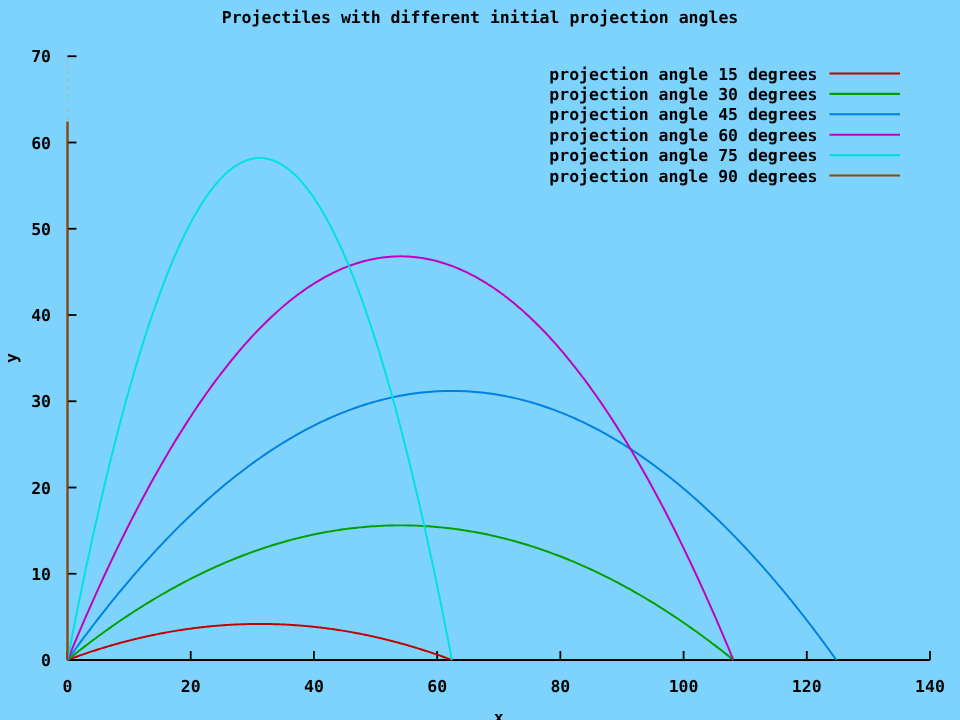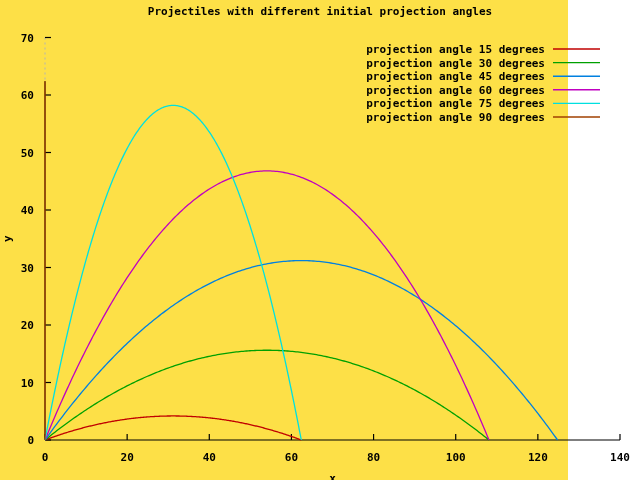"Projectiles with different initial" #plot-root { background: #fde047 -> #7dd3fc; width: 568px -> 640px }
